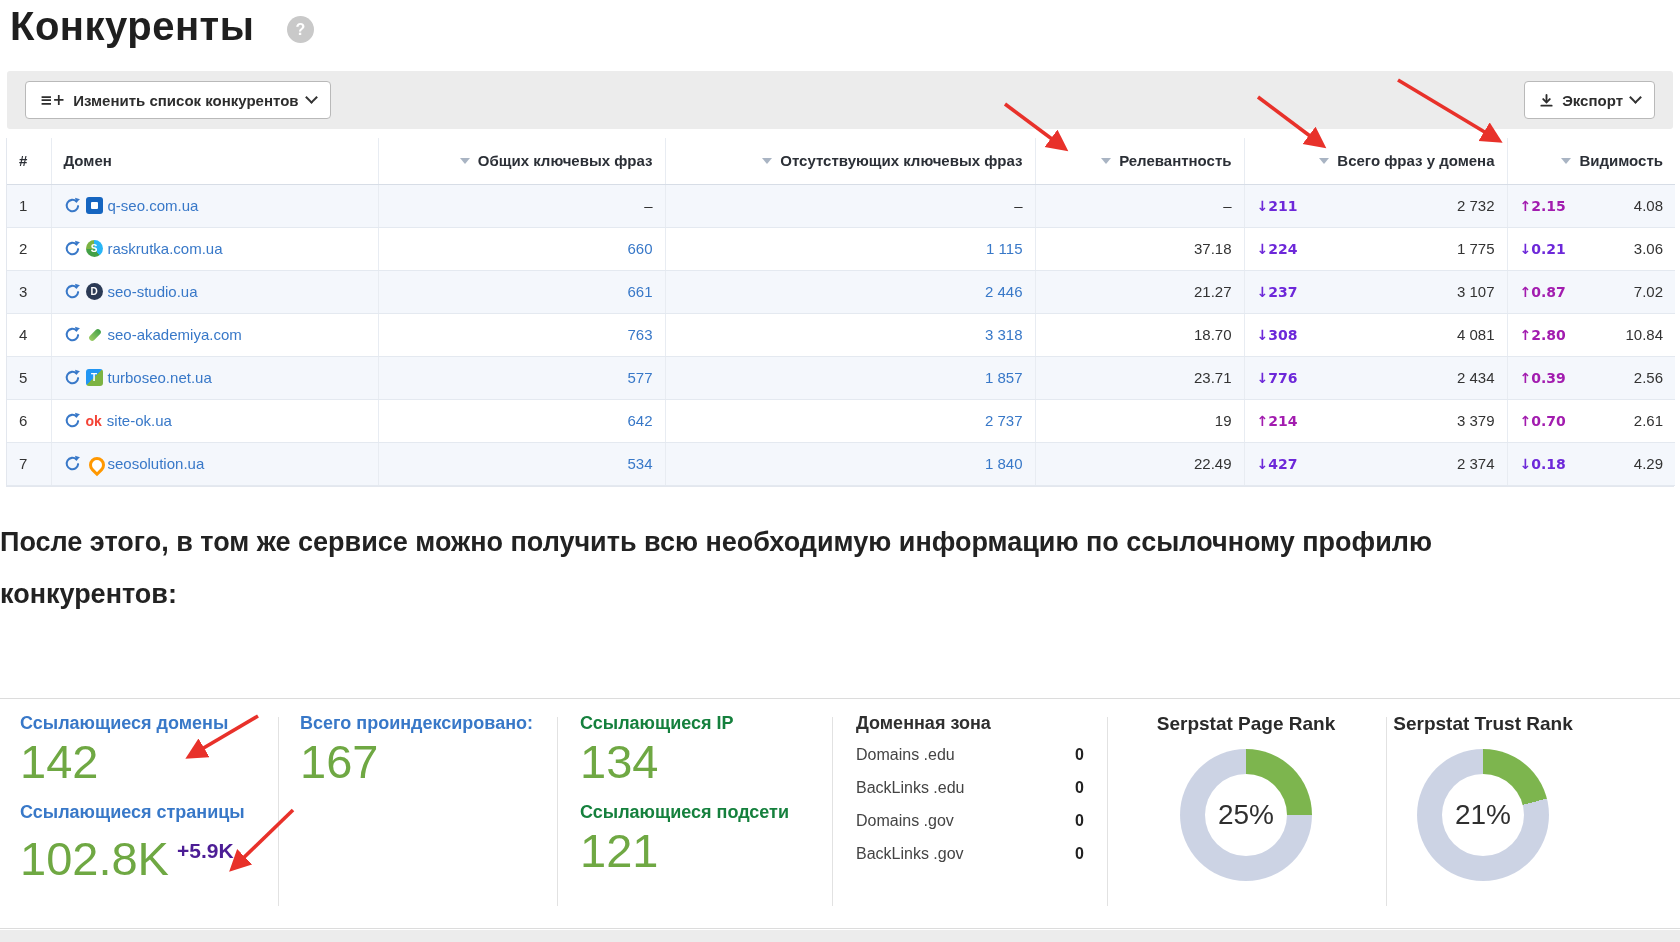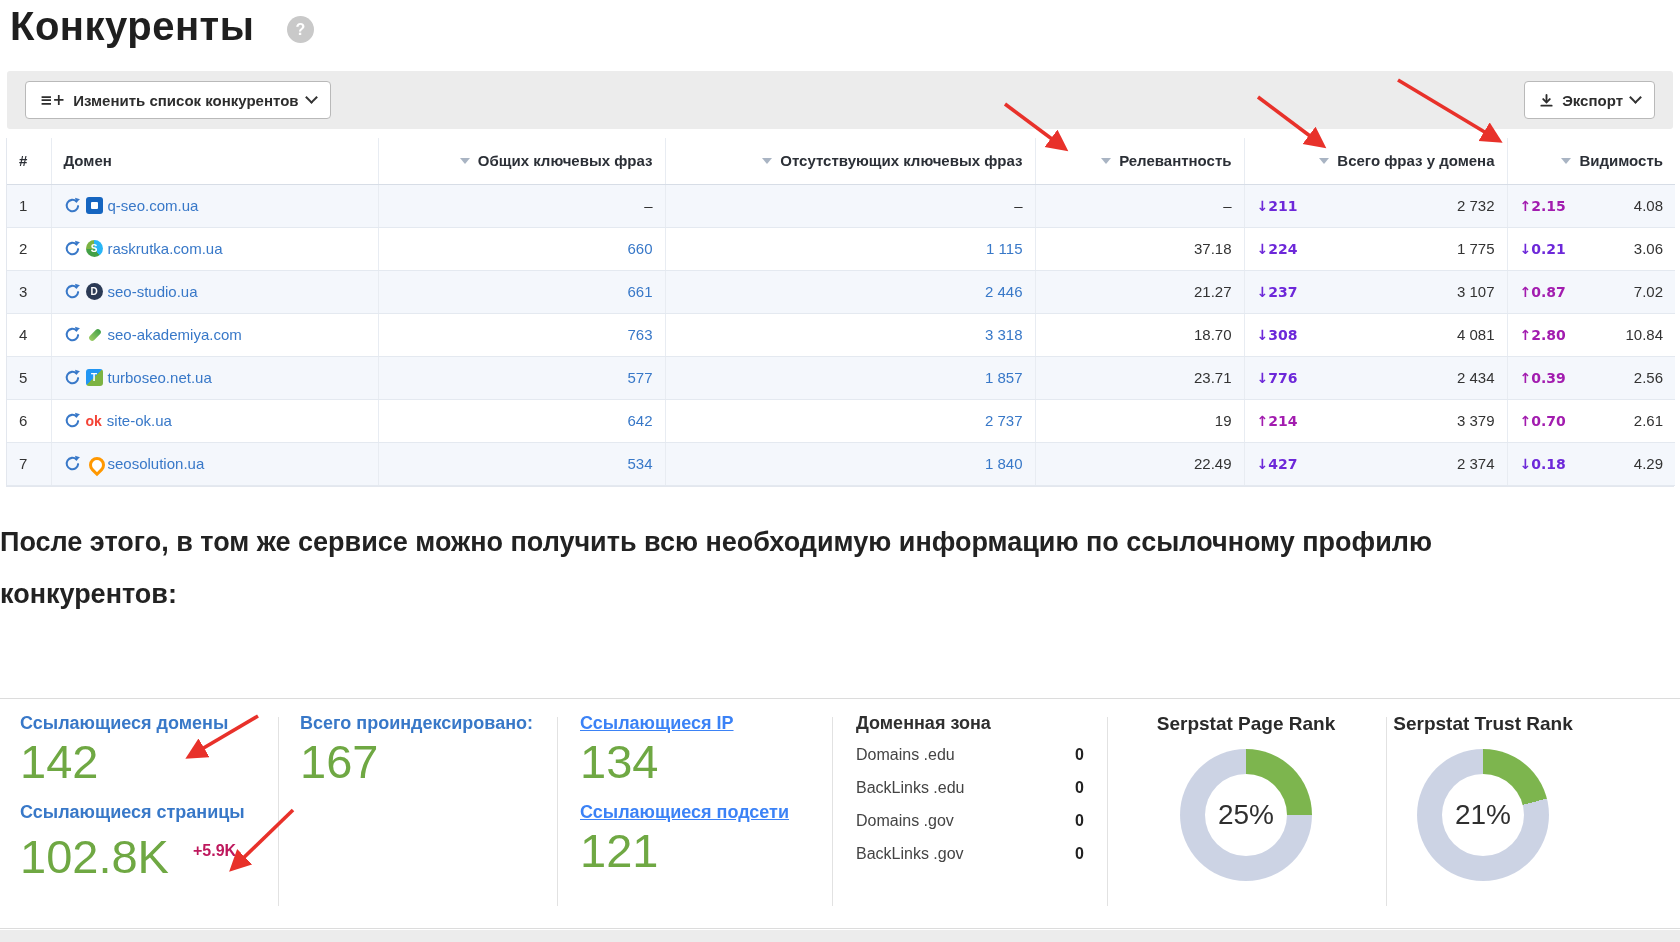"Ссылающиеся IP" .labels-dark .mlabel { color: #3b82f6 -> #15803d; text-decoration: underline -> none }
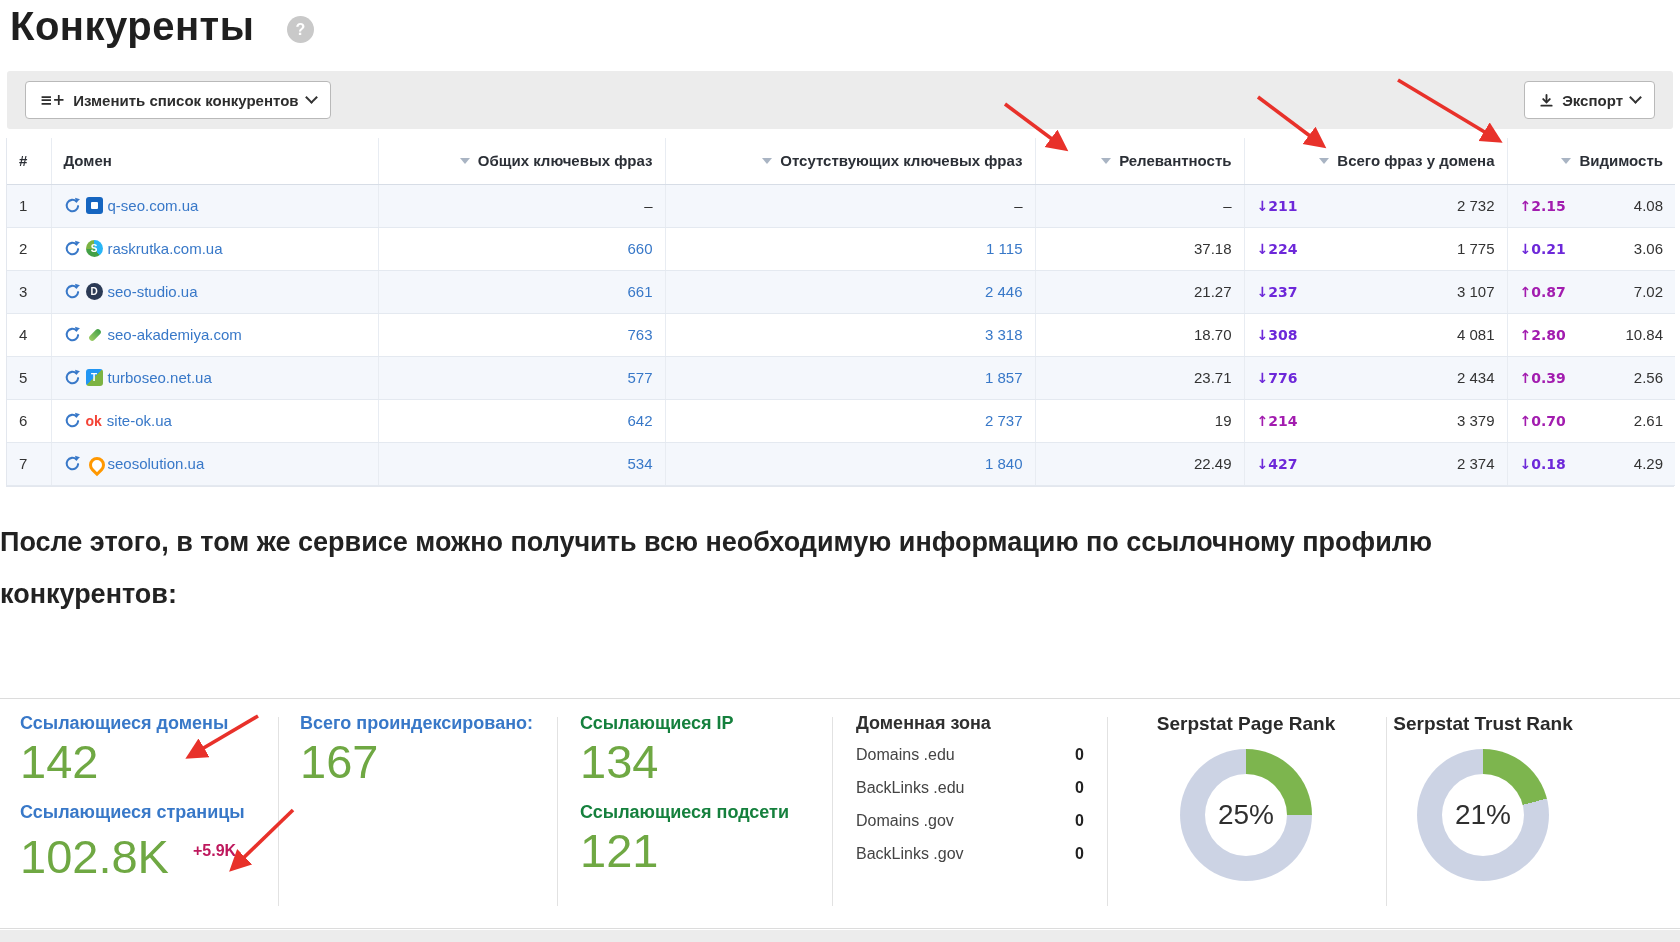"+5.9K" .metric .msup { color: #be185d -> #4c1d95; font-size: 16px -> 21px; margin-left: 24px -> 8px }
